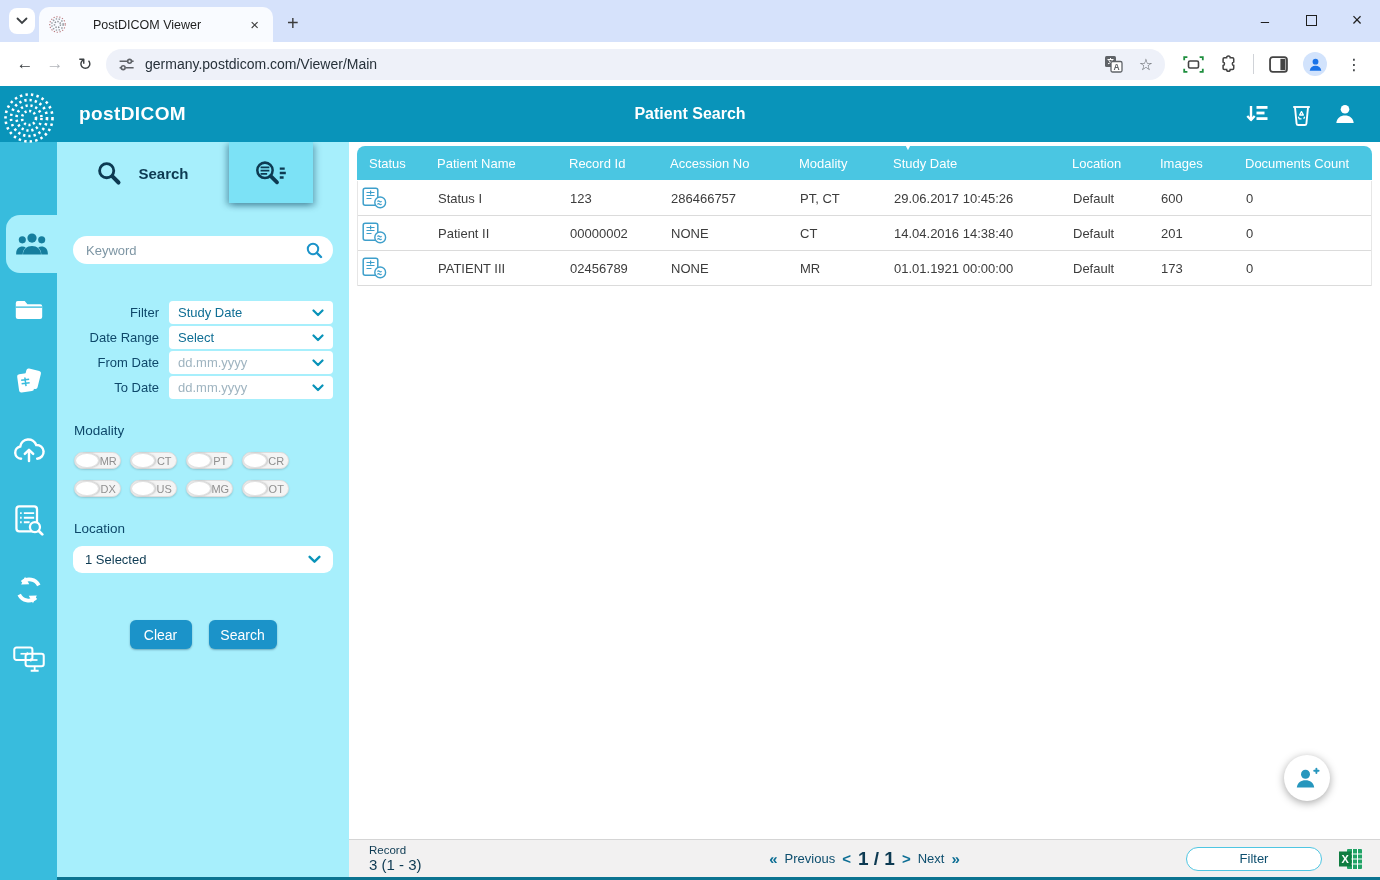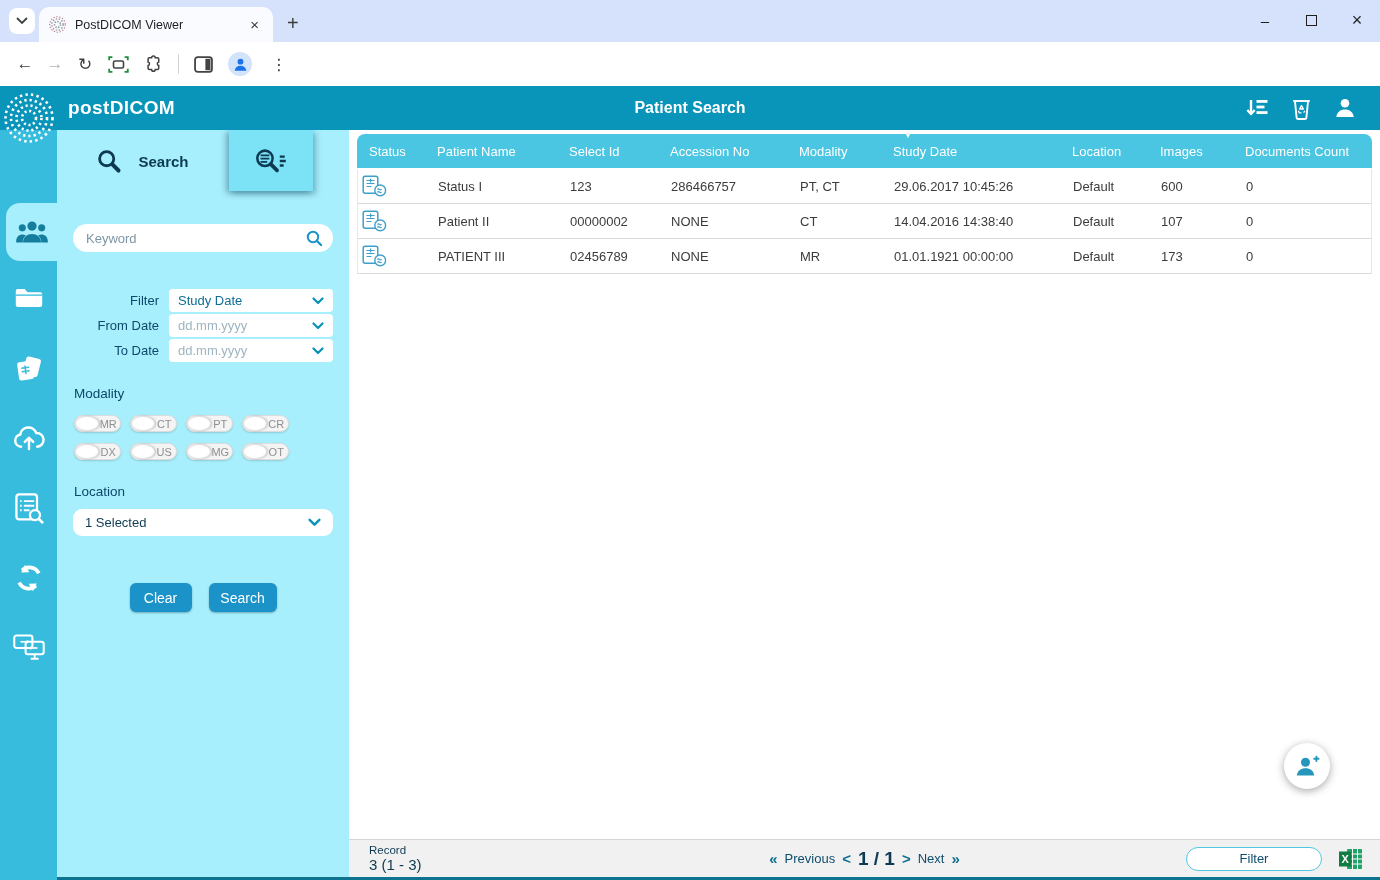"PostDICOM Viewer" .btab-title { margin-left: 9px -> 27px }
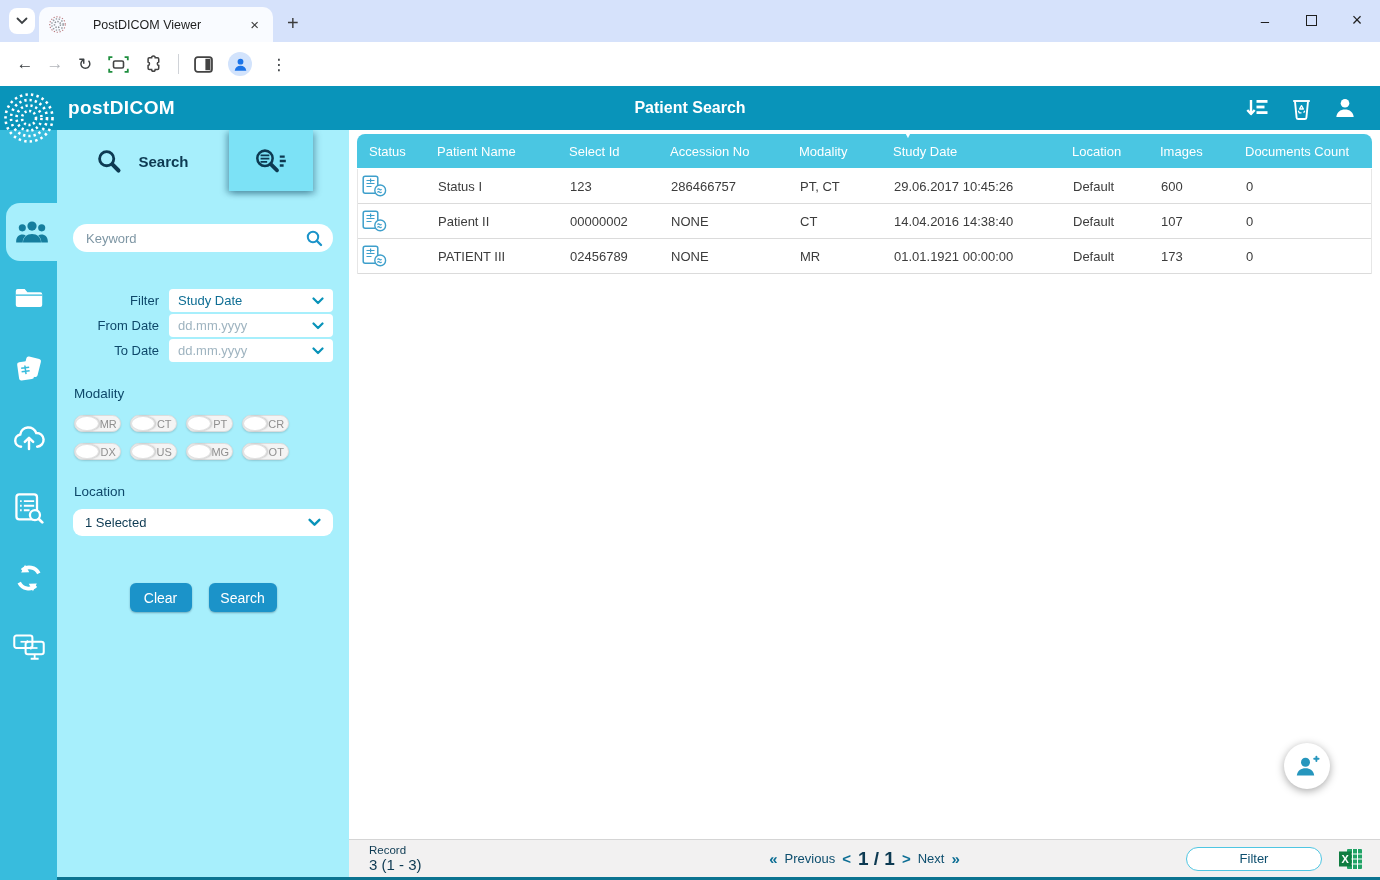"germany.postdicom.com/Viewer/Main" div.urlbar { html: none -> <div> <svg> <g> <path></path> <circle></circle> <path></path> <circle></circle> </g> </svg> <span>germany.postdicom.com/Viewer/Main</span> <svg> <rect></rect> <path></path> <rect></rect> <text>A</text> </svg> <span>☆</span> </div> }
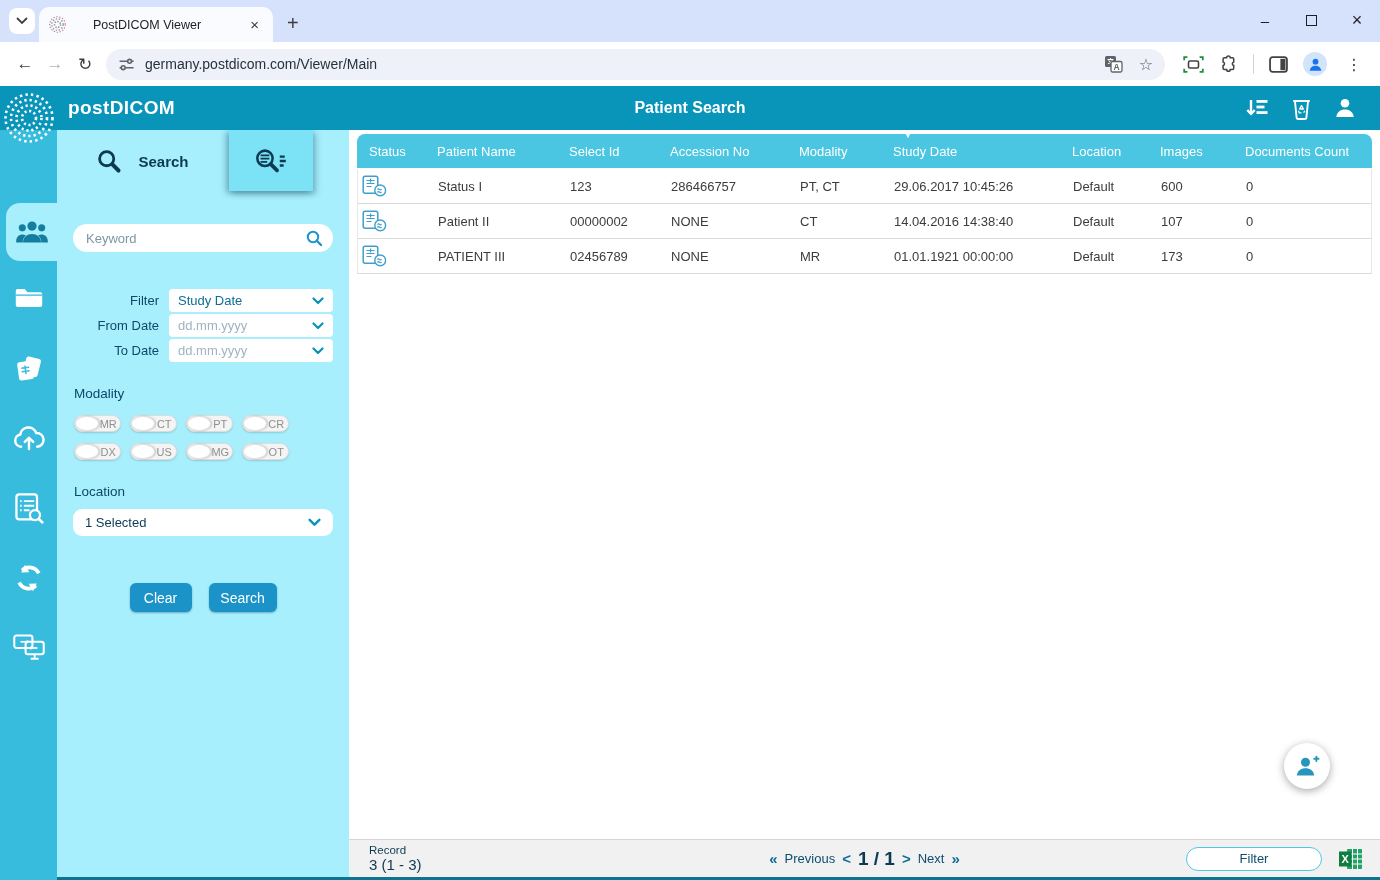"postDICOM" .app-header { height: 44px -> 56px; padding-left: none -> 11px }
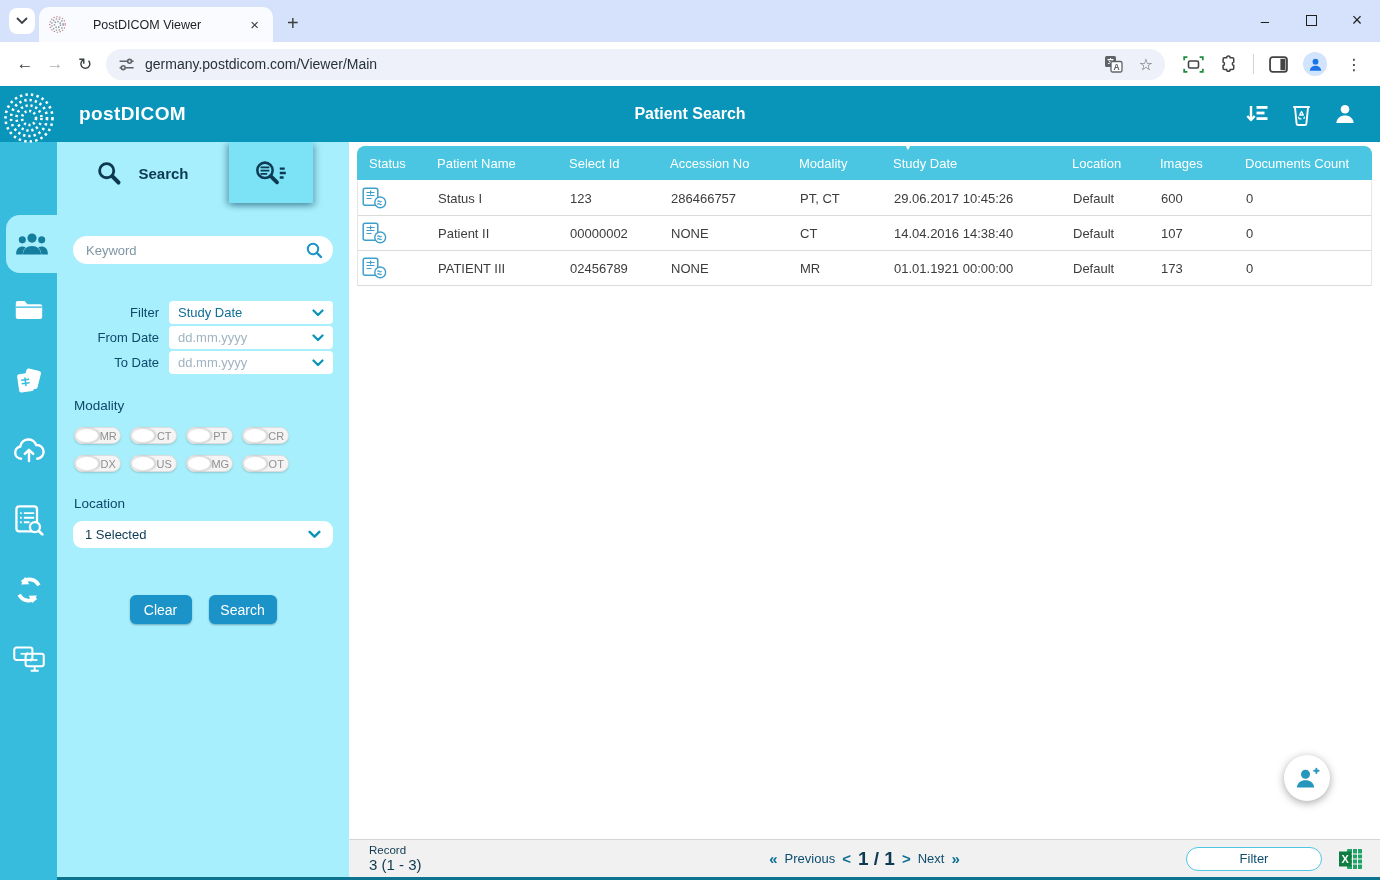"Select Id" span.th { text: Select -> Record }
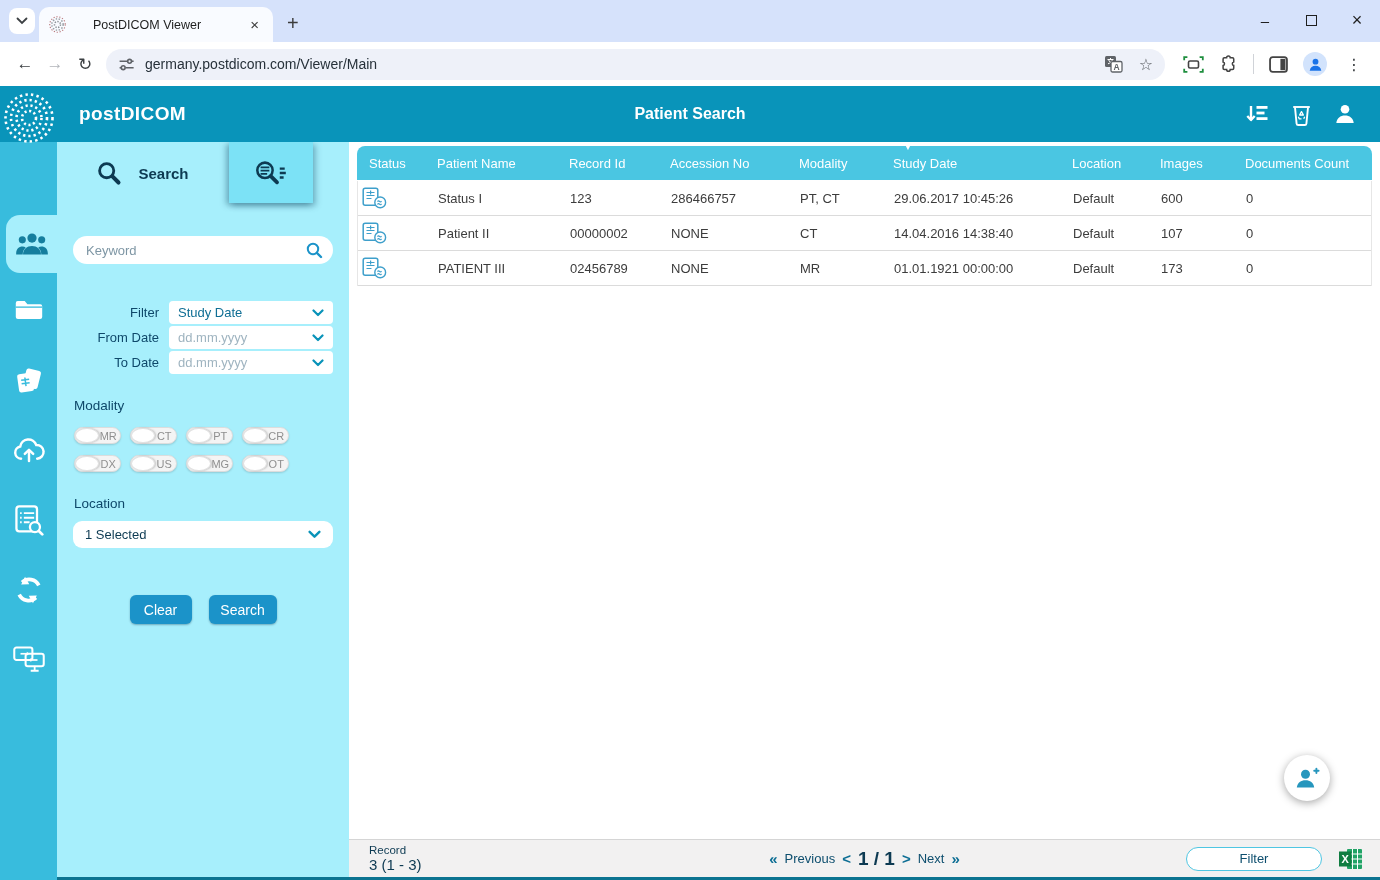"107" span { text: 107 -> 201 }
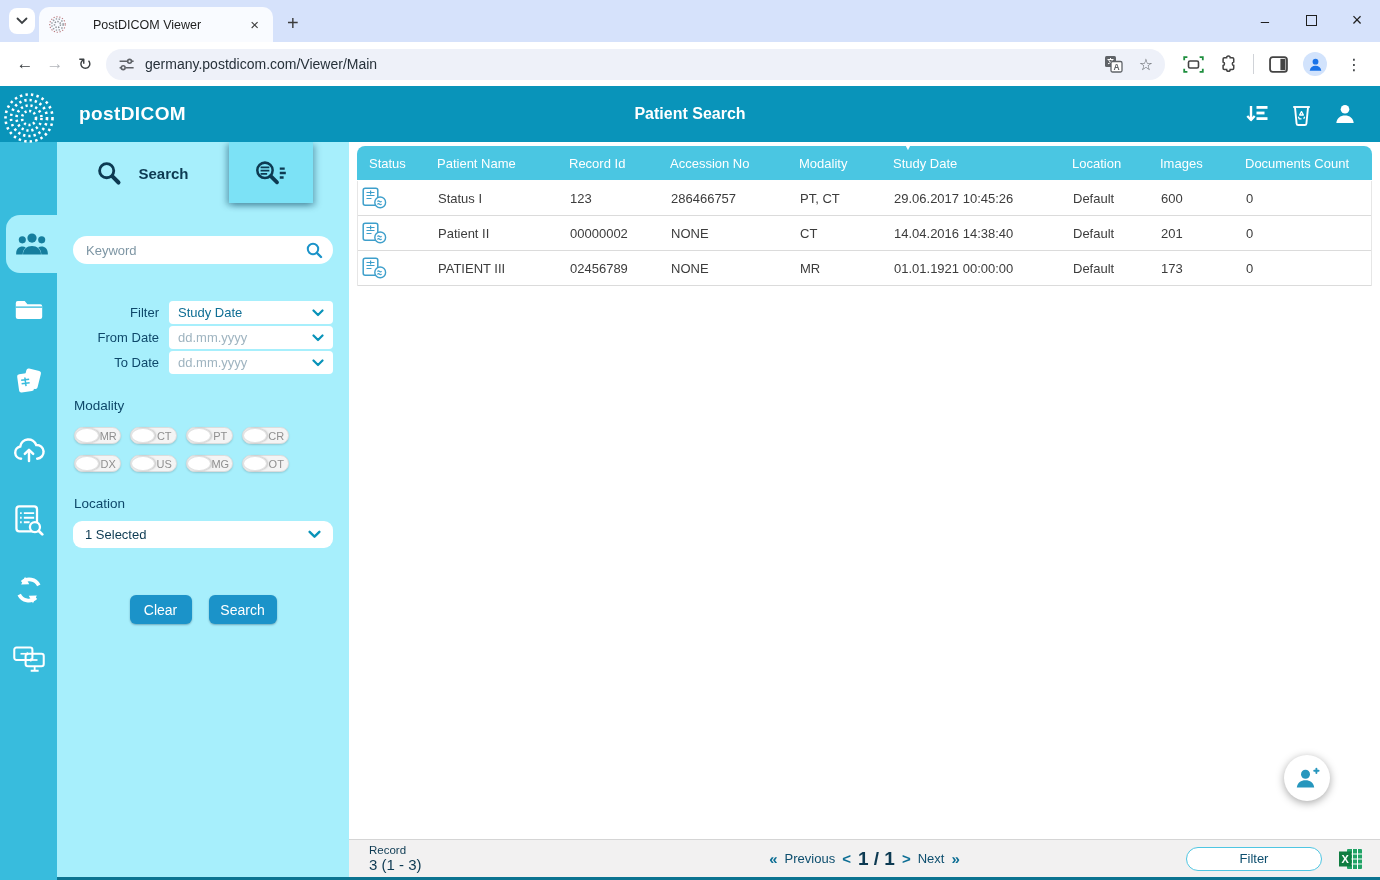"Date Range" div.f-row { html: none -> <div> <span>Date Range</span> <div> <span>Select</span> <svg> <path></path> </svg> </div> </div> }
